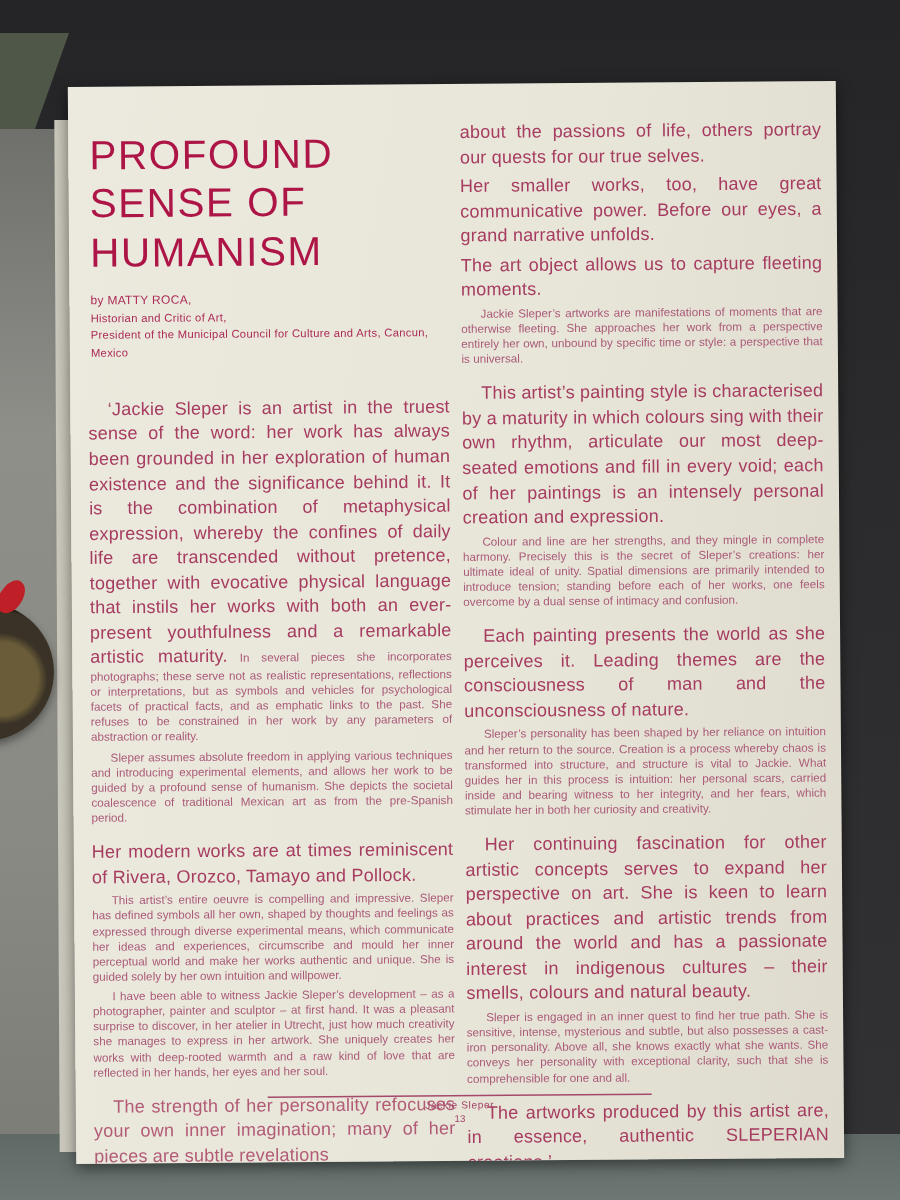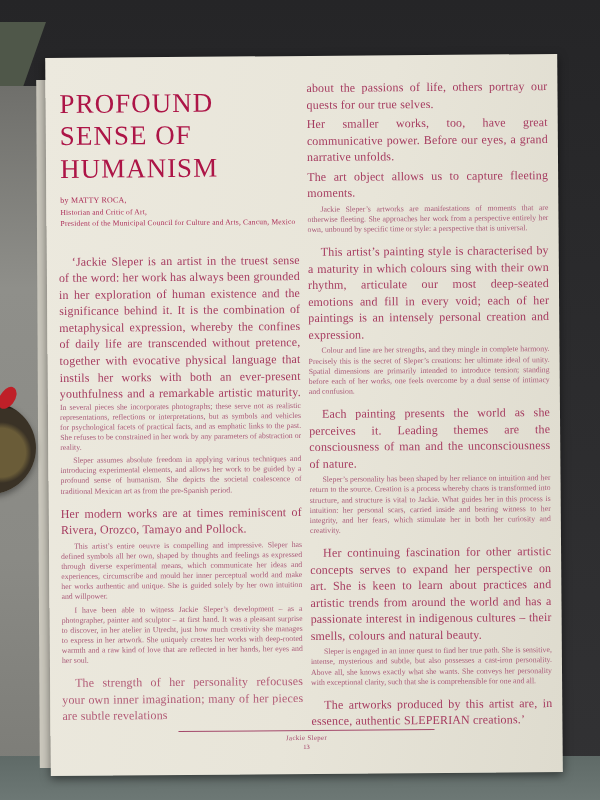"PROFOUND SENSE OF HUMANISM" .scene { font-family: Liberation Serif, serif -> Liberation Sans, sans-serif }
